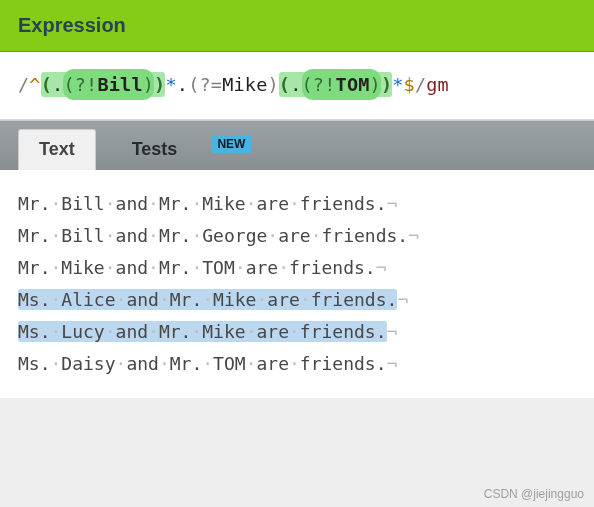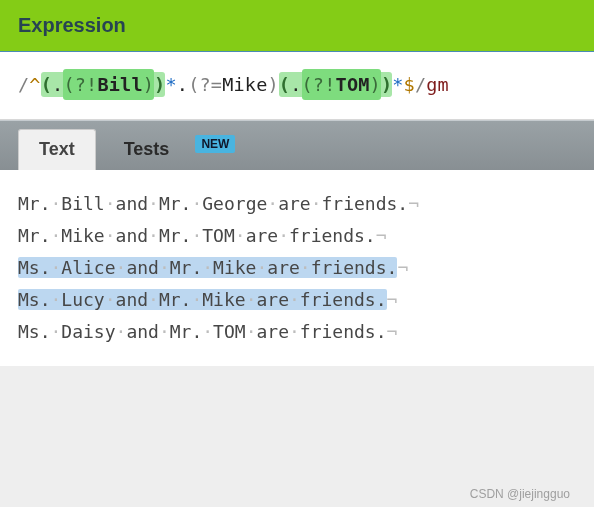"(?!Bill)" .regex-bar .grp-inner { border-radius: 3px -> 11px }
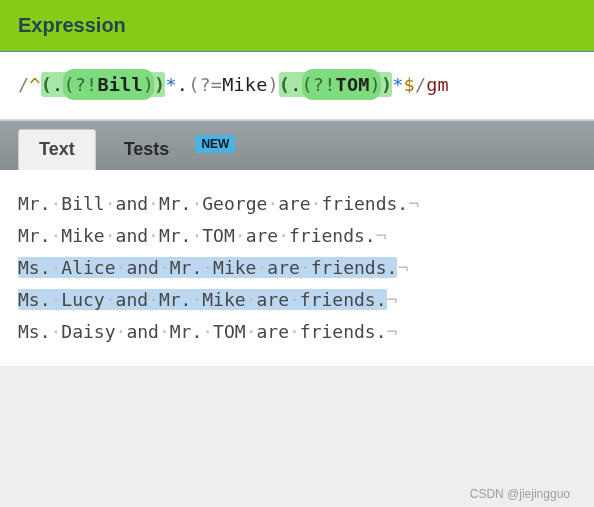"Text" .tabs-row { gap: 8px -> 16px }
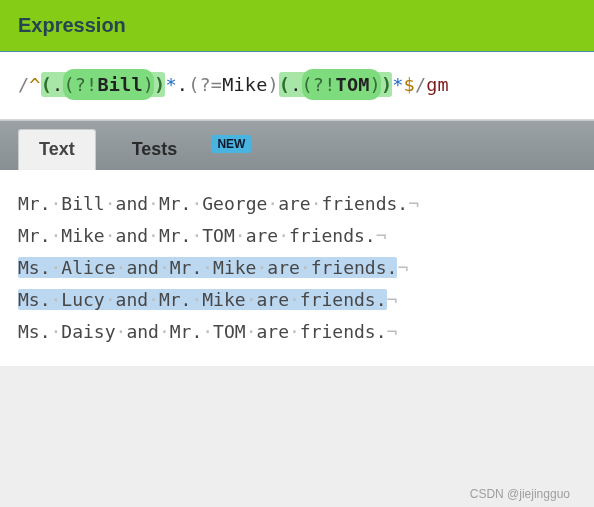"Mr.·Bill·and·Mr.·Mike·are·friends.¬" div.line { html: none -> <div><span><span>Mr.</span><span>·</span><span>Bill</span><span>·</span><span>and</span><span>·</span><span>Mr.</span><span>·</span><span>Mike</span><span>·</span><span>are</span><span>·</span><span>friends.</span></span><span>¬</span></div> }
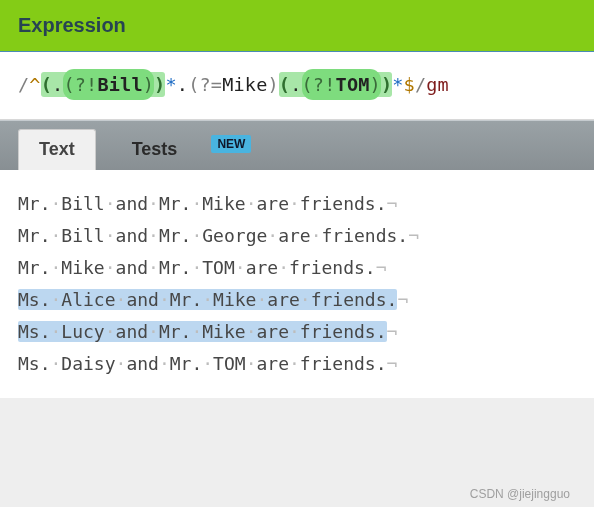"CSDN @jiejingguo" .watermark { right: 24px -> 10px }
